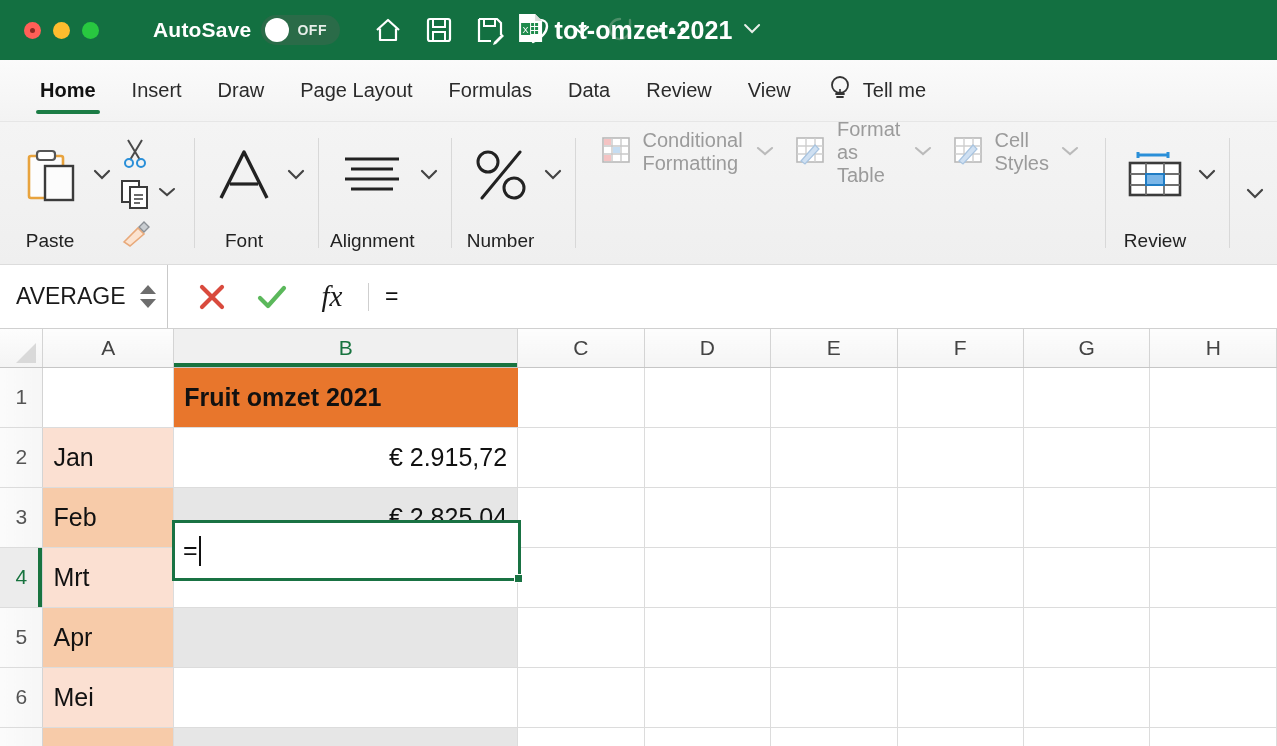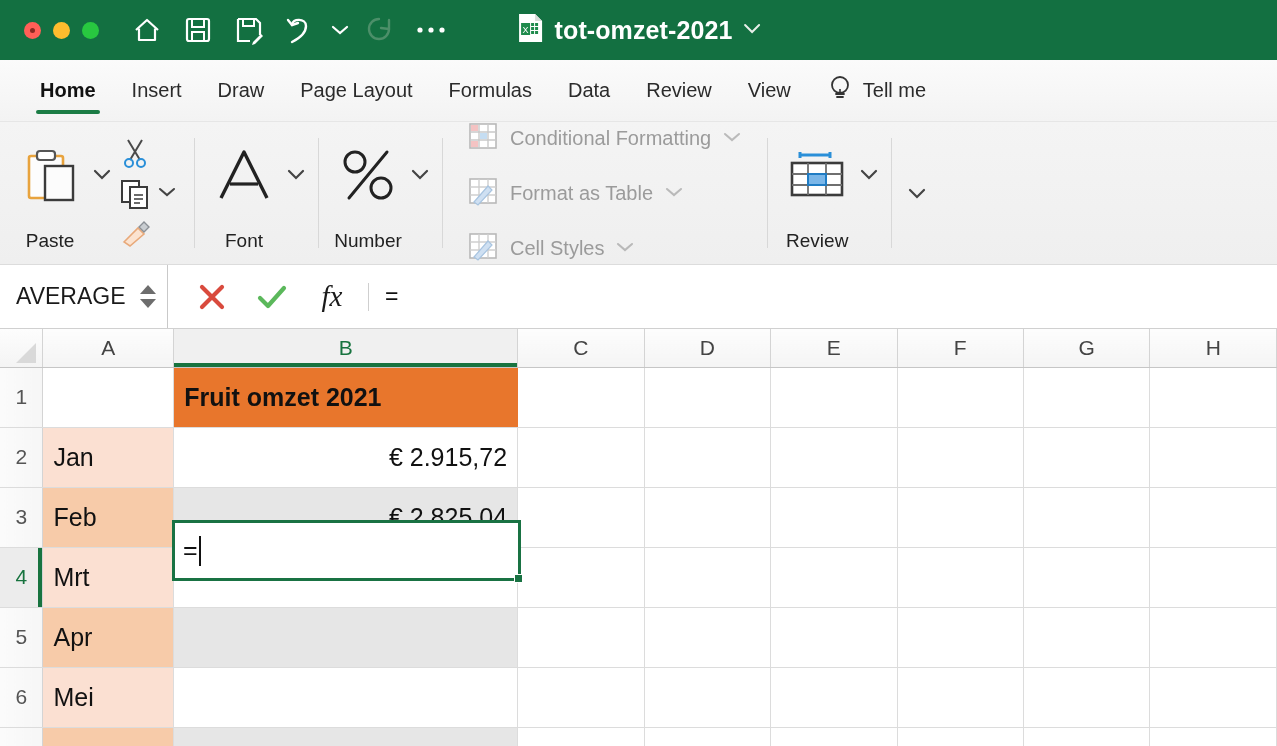"AutoSave" div.autosave-wrap { html: none -> <div> <span>AutoSave</span> <div> <div></div> <span>OFF</span> </div> </div> }
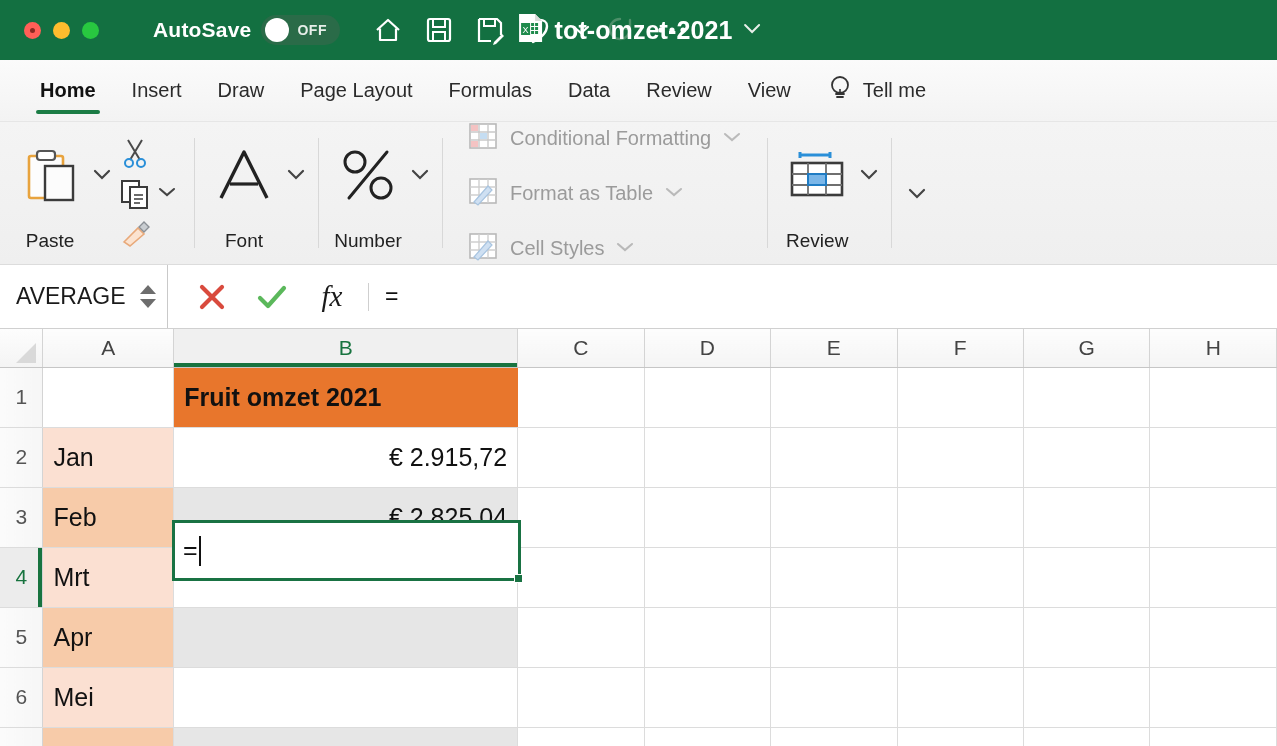"Conditional Formatting" .stylecol { flex-direction: column -> row }
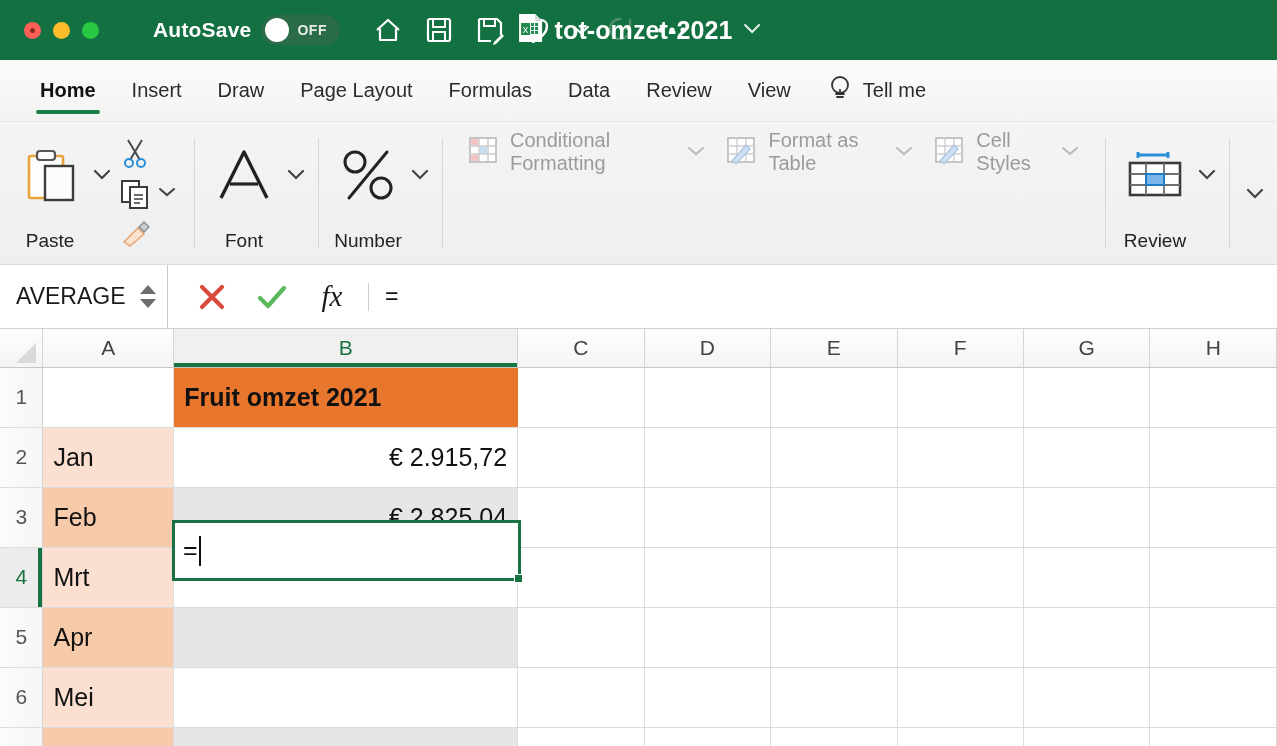"Alignment" div.rgroup { html: none -> <div> <div> <div> <span> <svg> <path></path> </svg> </span> <span>Alignment</span> </div> <div> <svg> <path></path> </svg> </div> </div> </div> }
